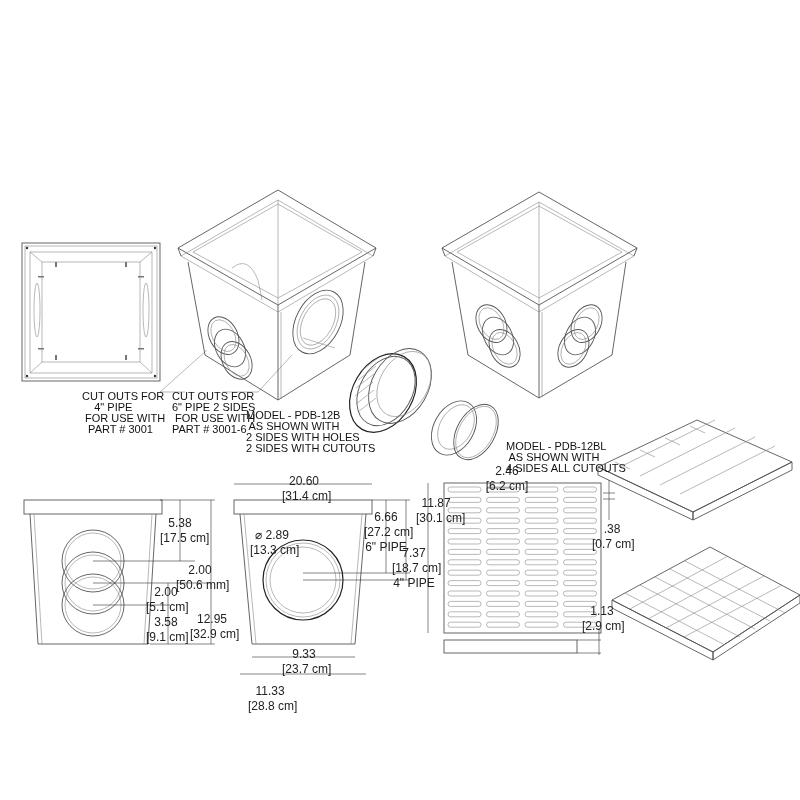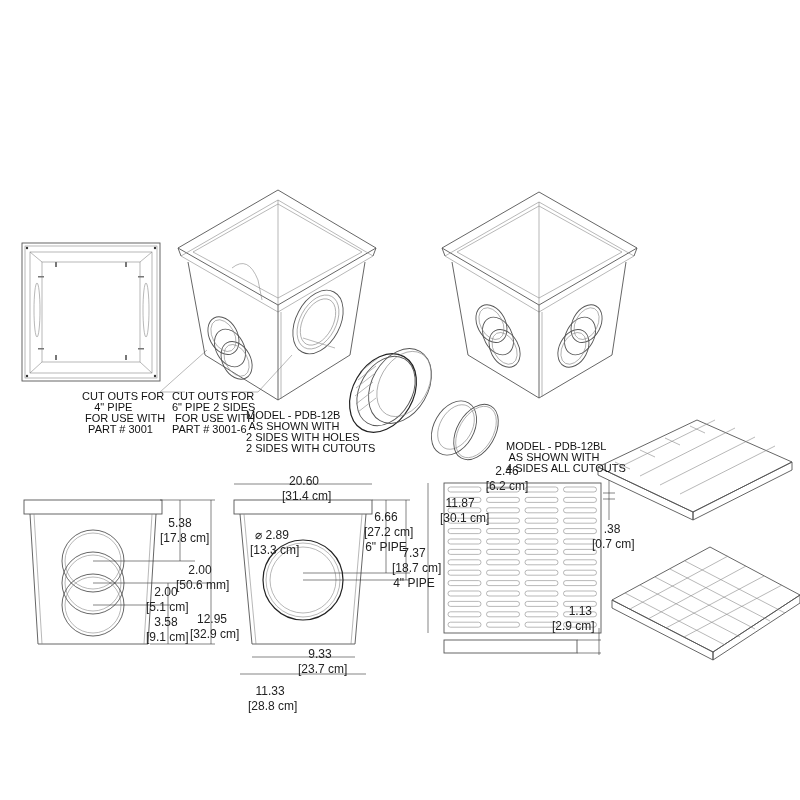"11.87" div.dl { margin-left: 24px -> none }
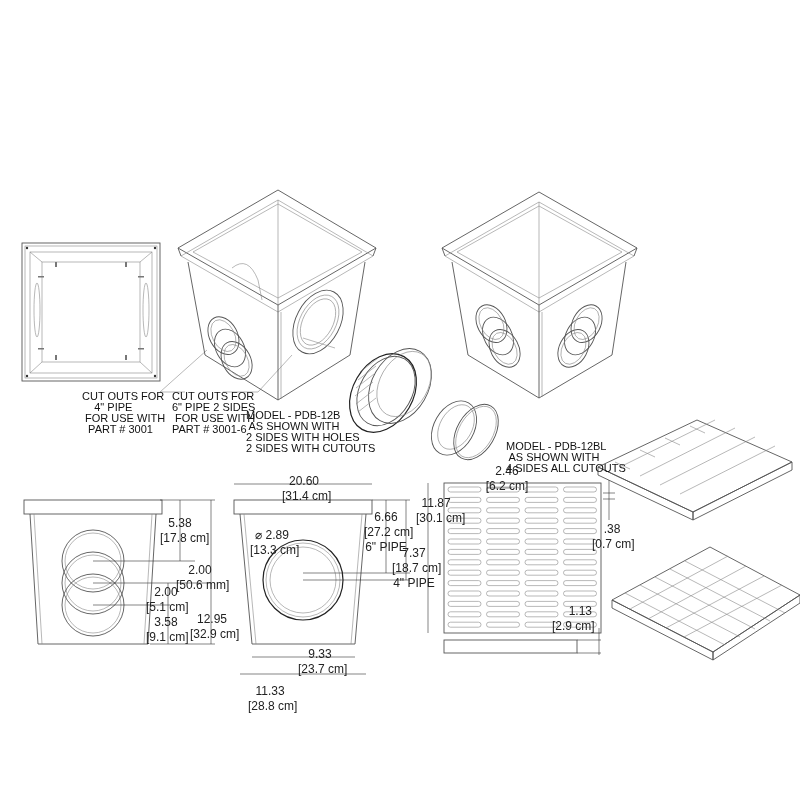"5.38" div.dl { text: 17.8 -> 17.5 }
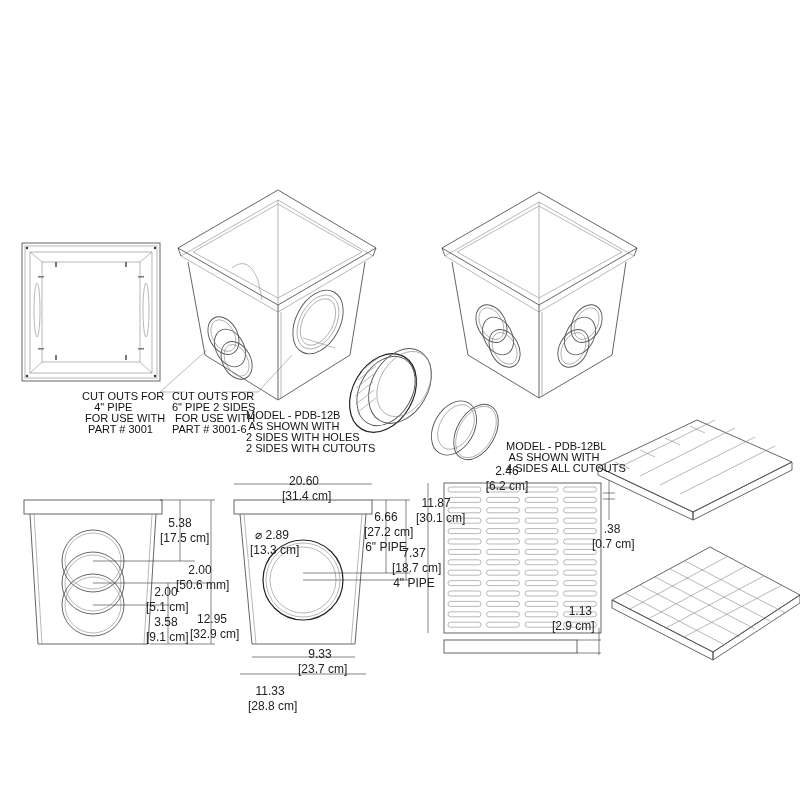"1.13" div.dl { left: 552px -> 582px; text-align: right -> none }
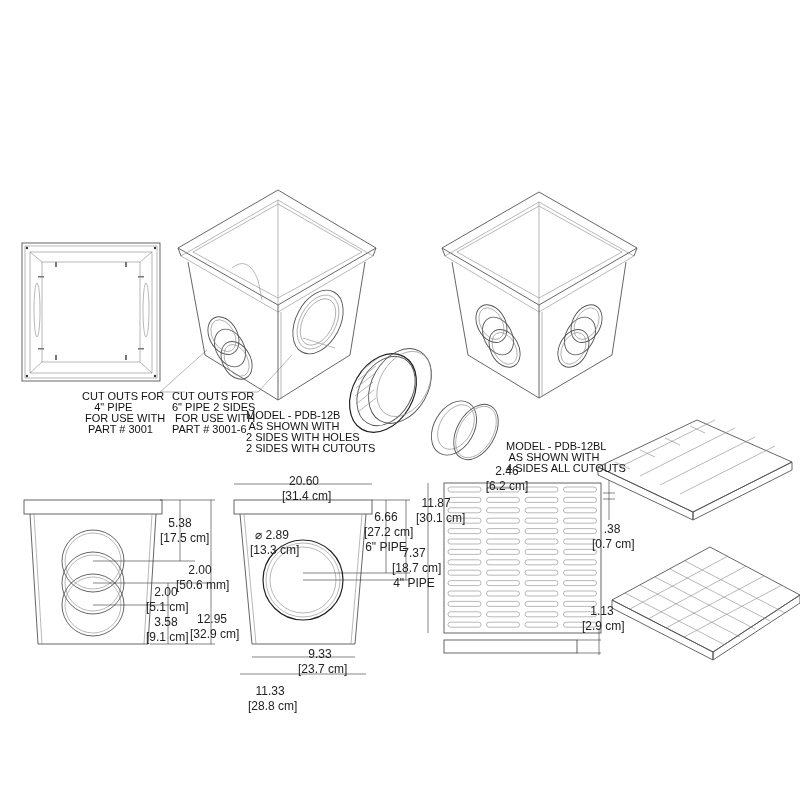"9.33" div.dl { margin-left: 16px -> none }
